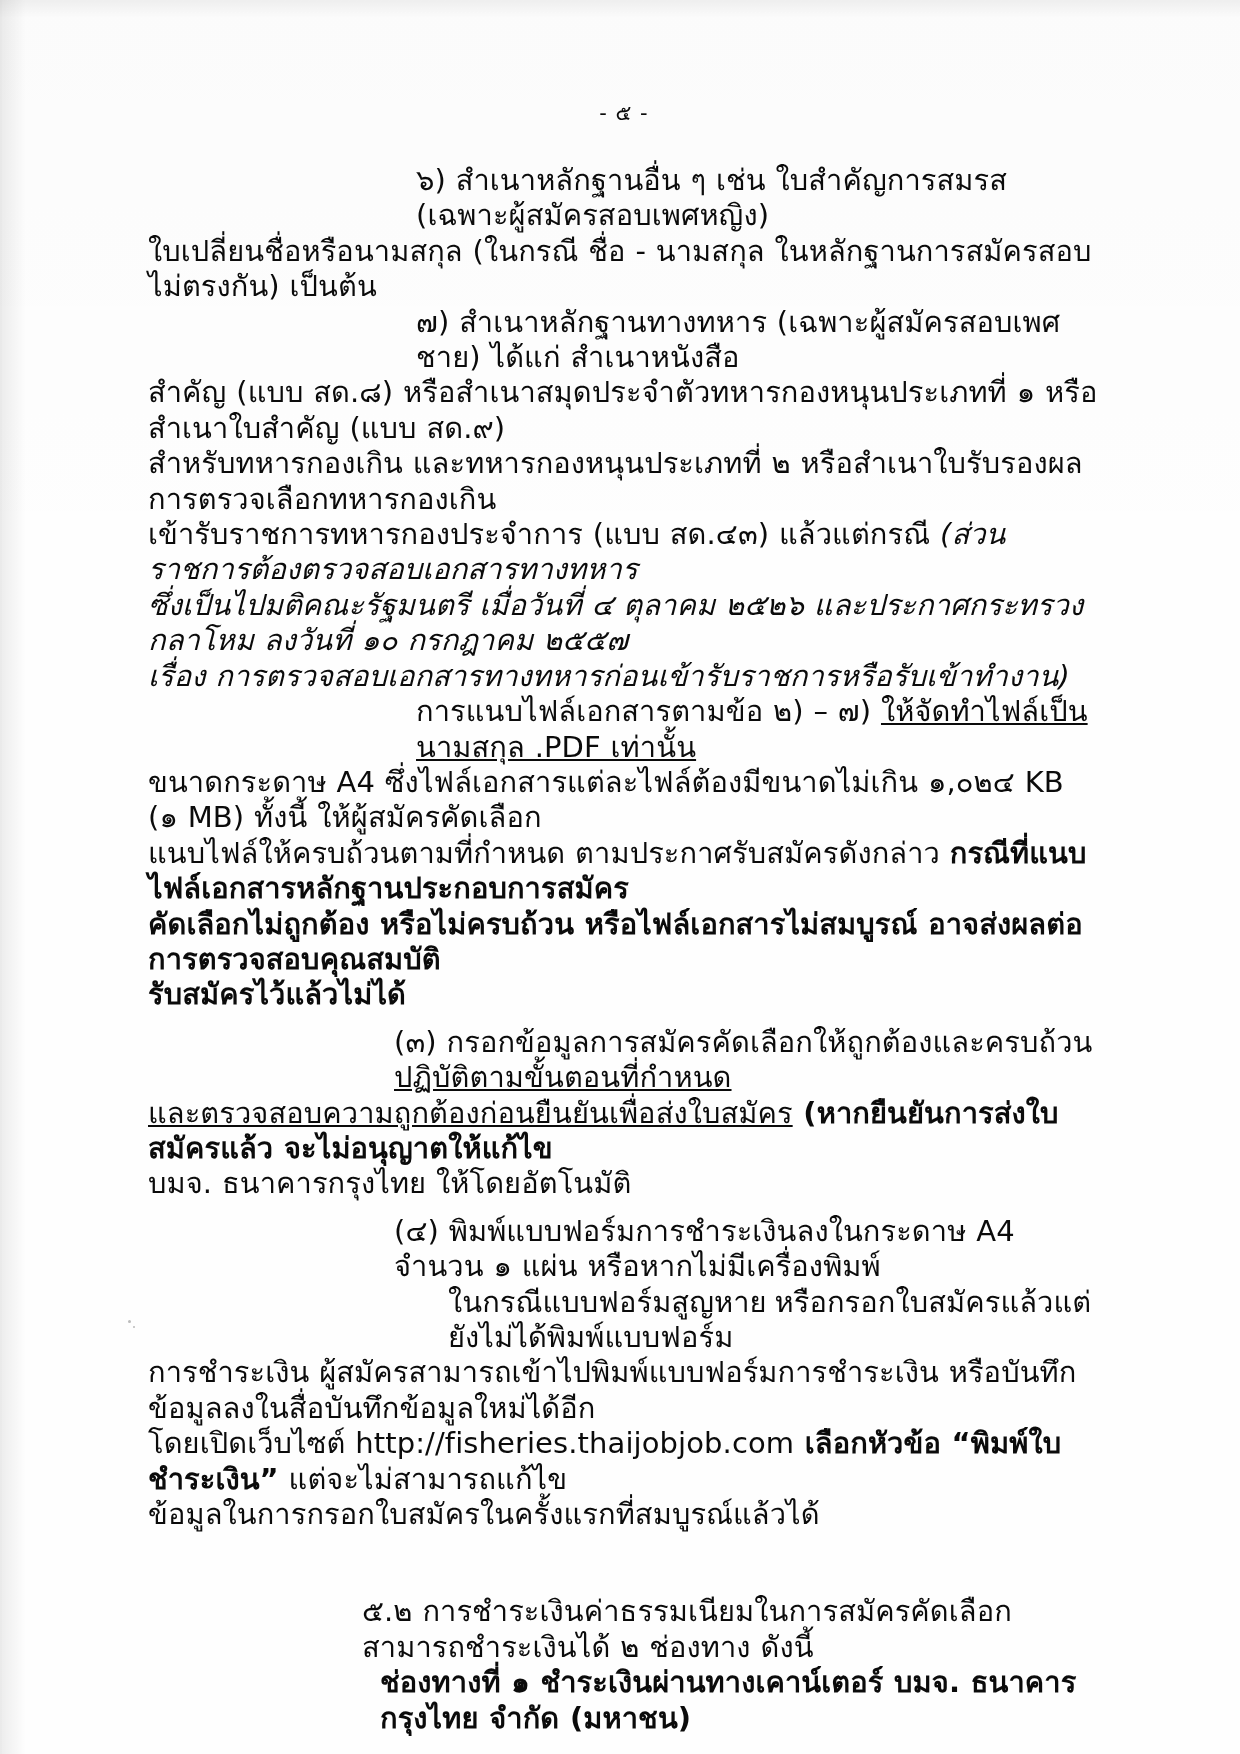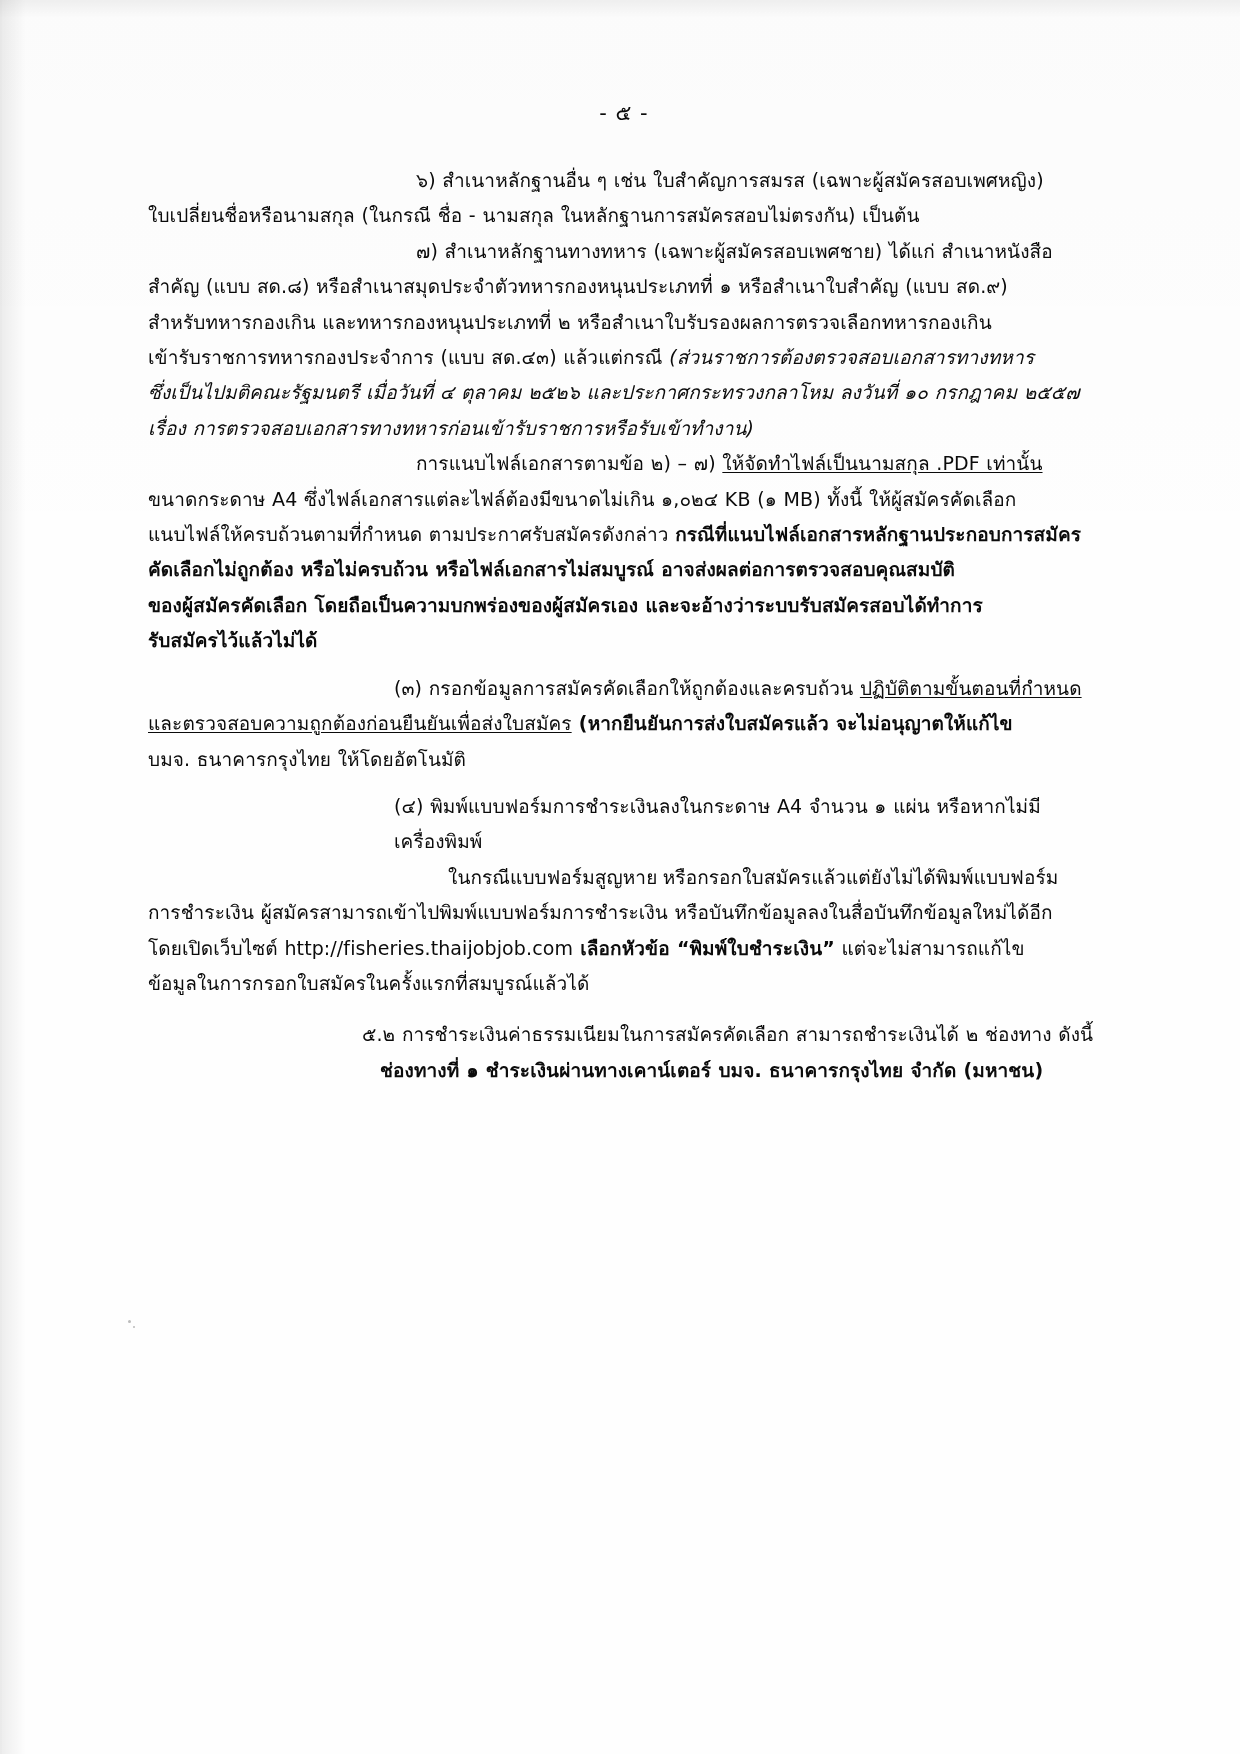"๖) สำเนาหลักฐานอื่น ๆ เช่น" .line { font-size: 19px -> 29px }
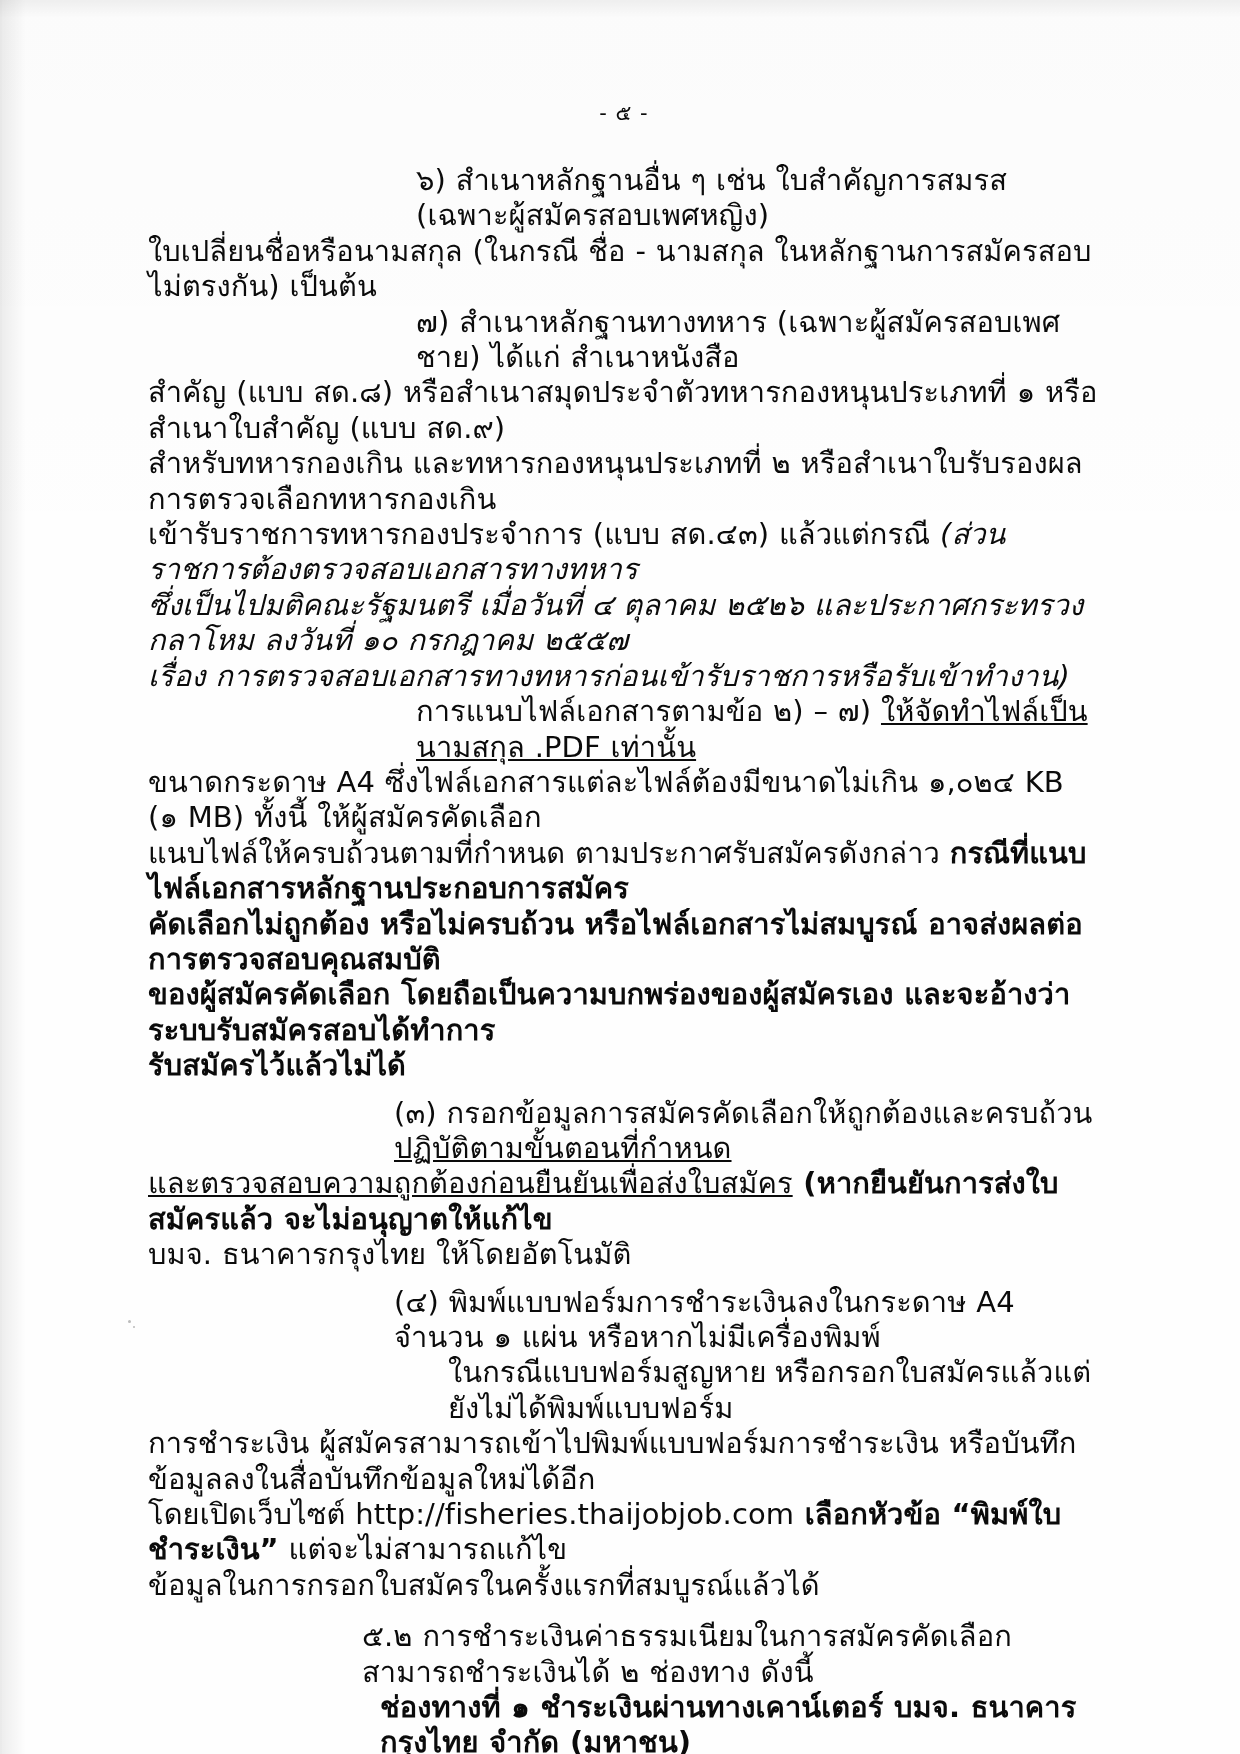"ของผู้สมัครคัดเลือก" span.line { html: <span>ของผู้สมัครคัดเลือก โดยถือเป็นความบกพร่องของผู้สมัครเอง และจะอ้างว่าระบบรับสมัครสอบได้ทำการ</span> -> none }
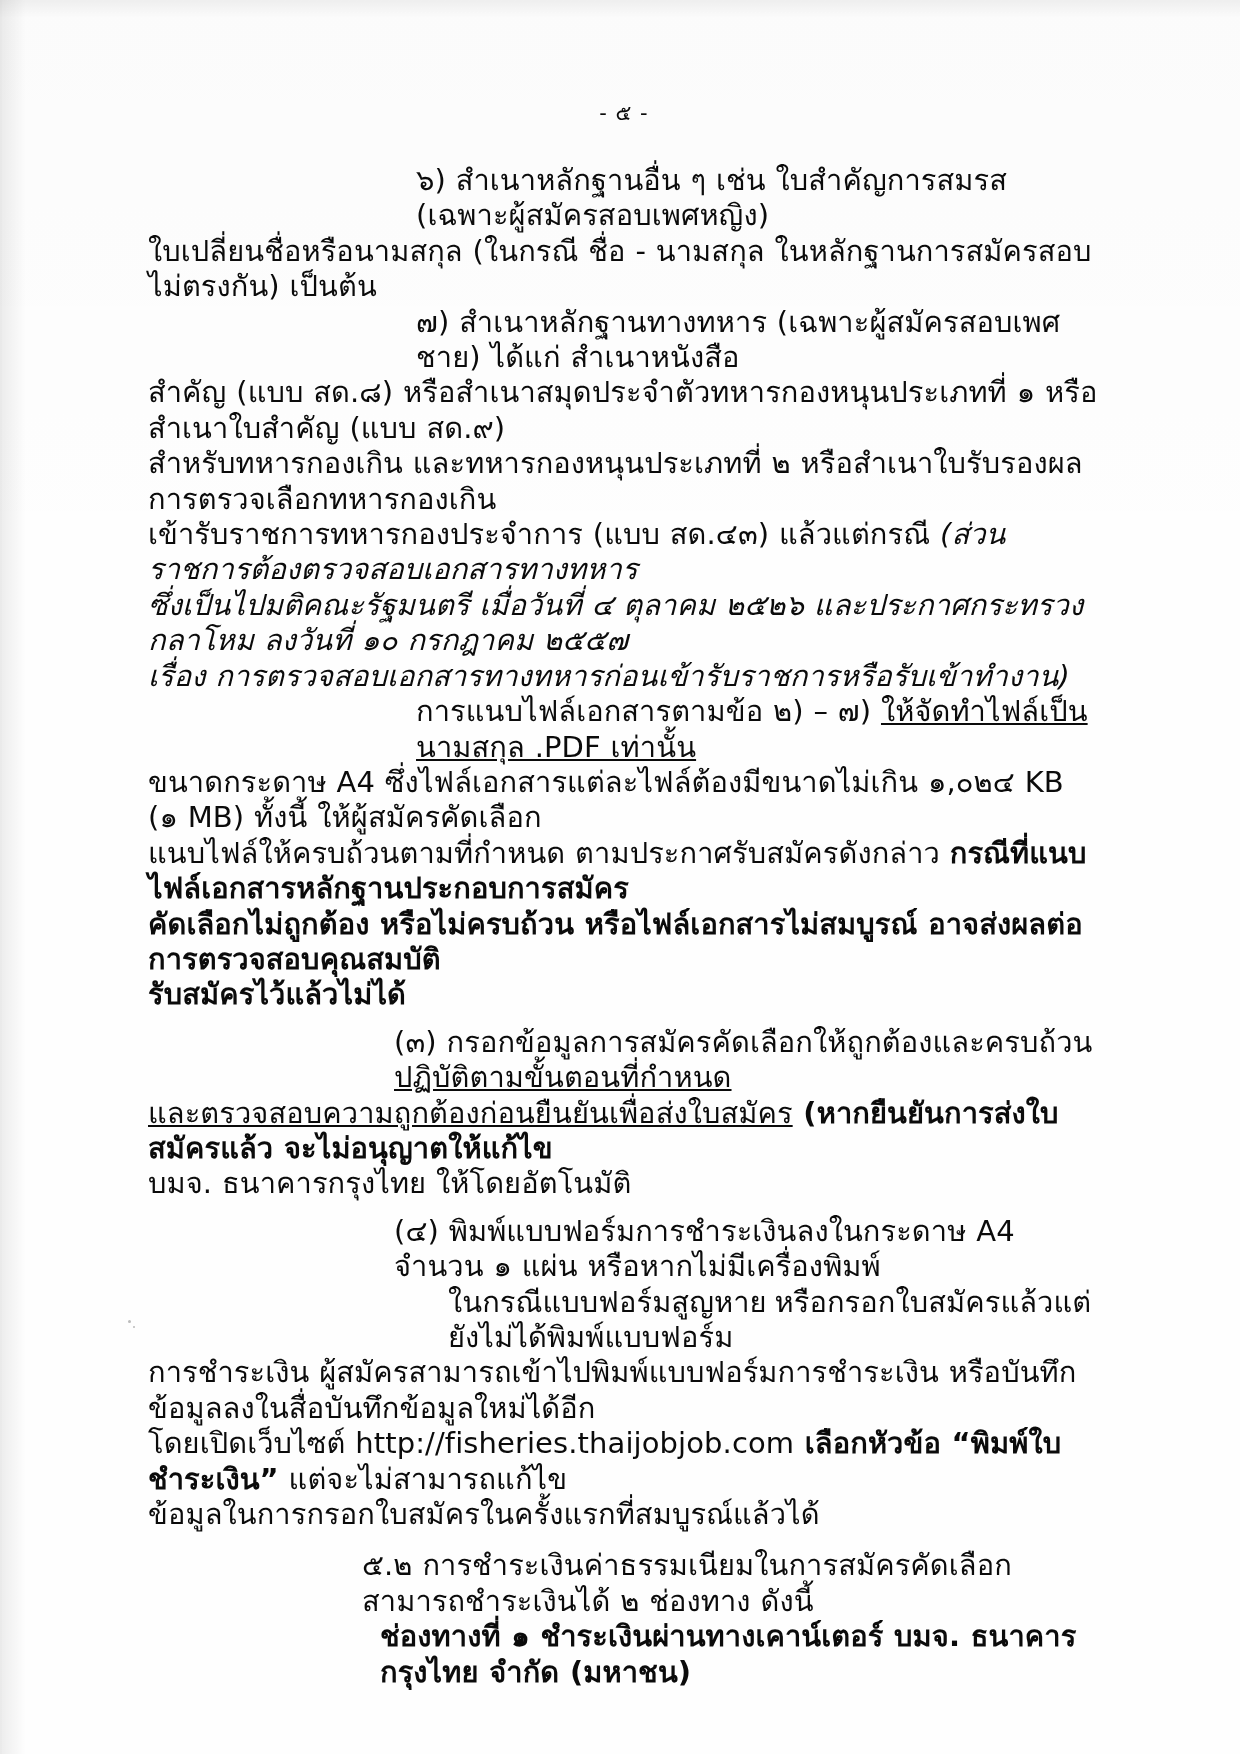"๕.๒" .line.indent-xxl { margin-top: none -> 46px }
